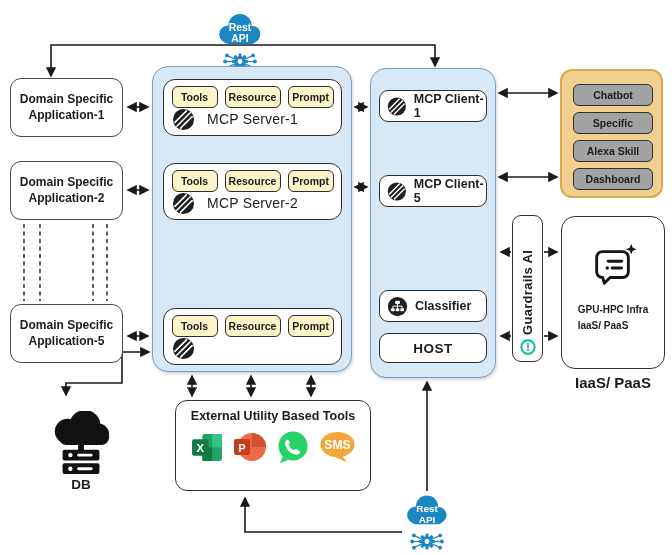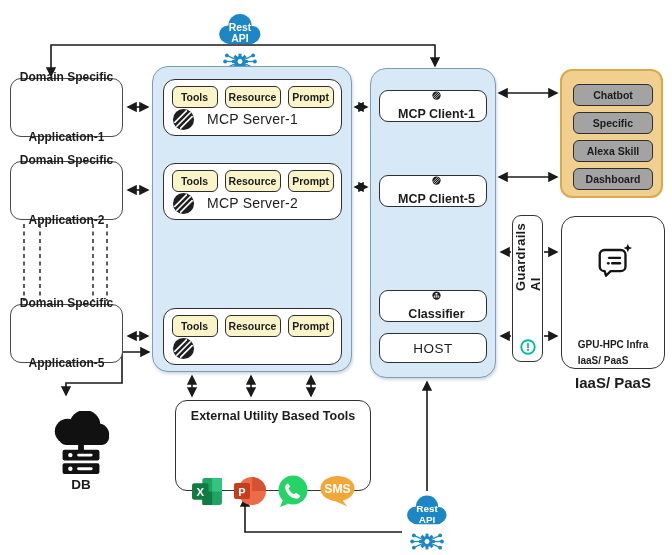"Domain Specific" .wbox { gap: 44px -> none }
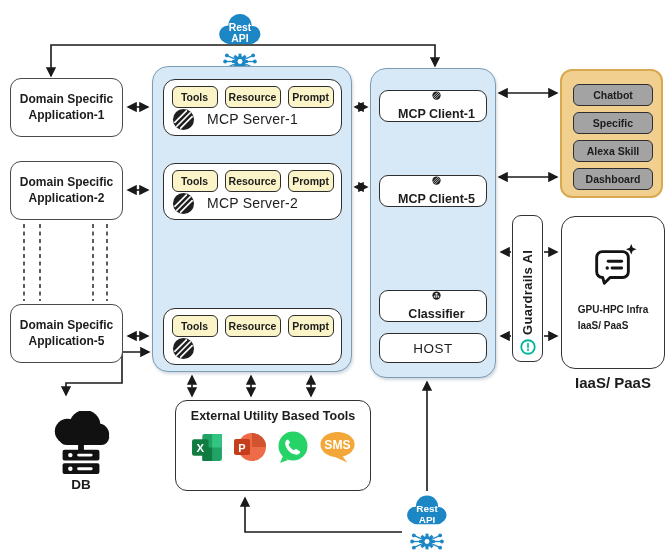"MCP Client-1" .clientbox { flex-direction: column -> none }
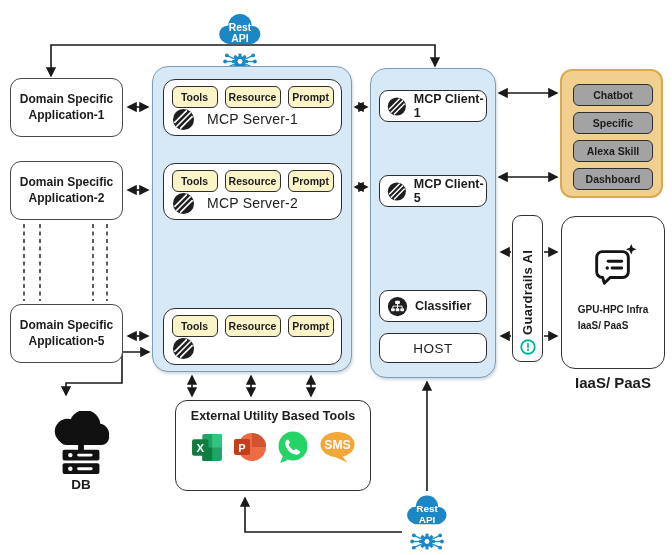"HOST" .hostbox { font-weight: 400 -> 700 }
